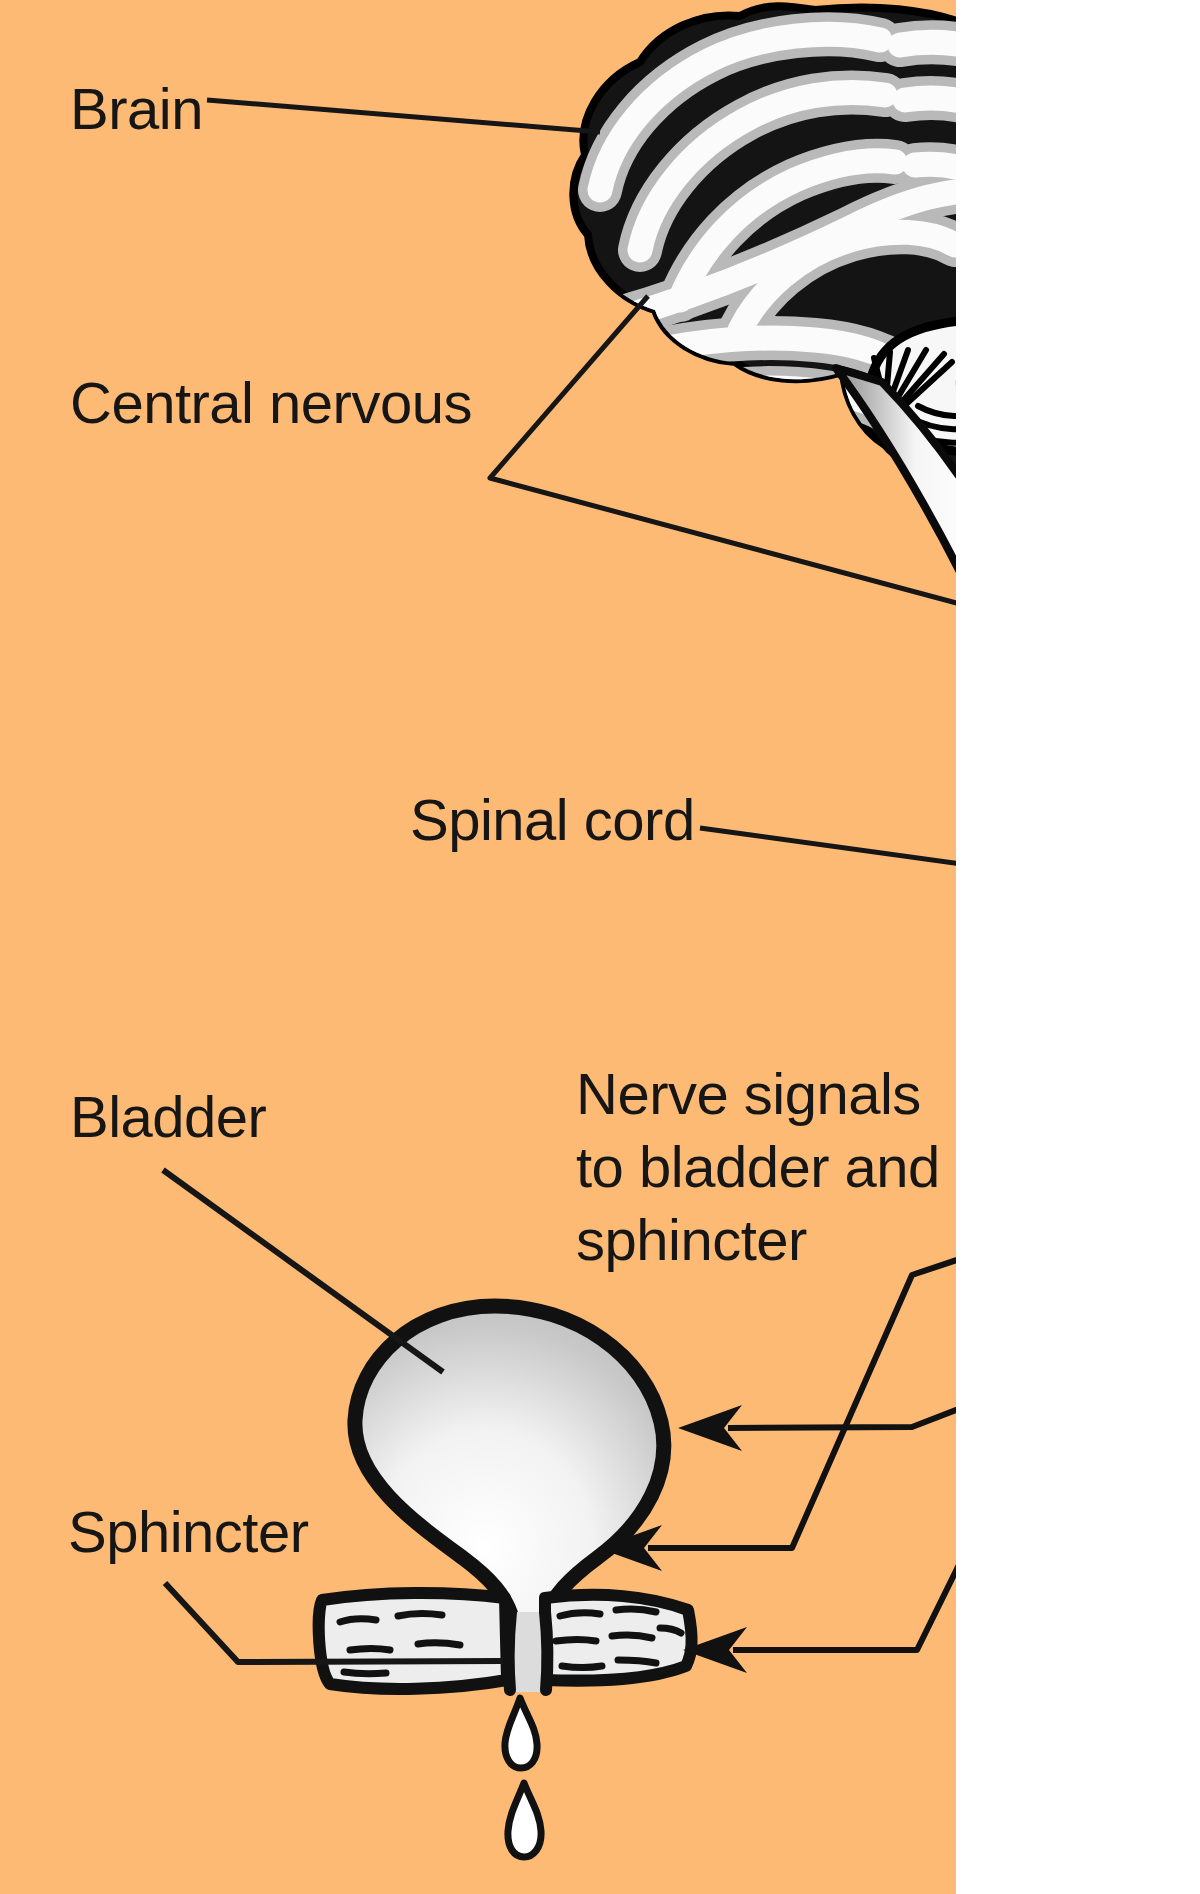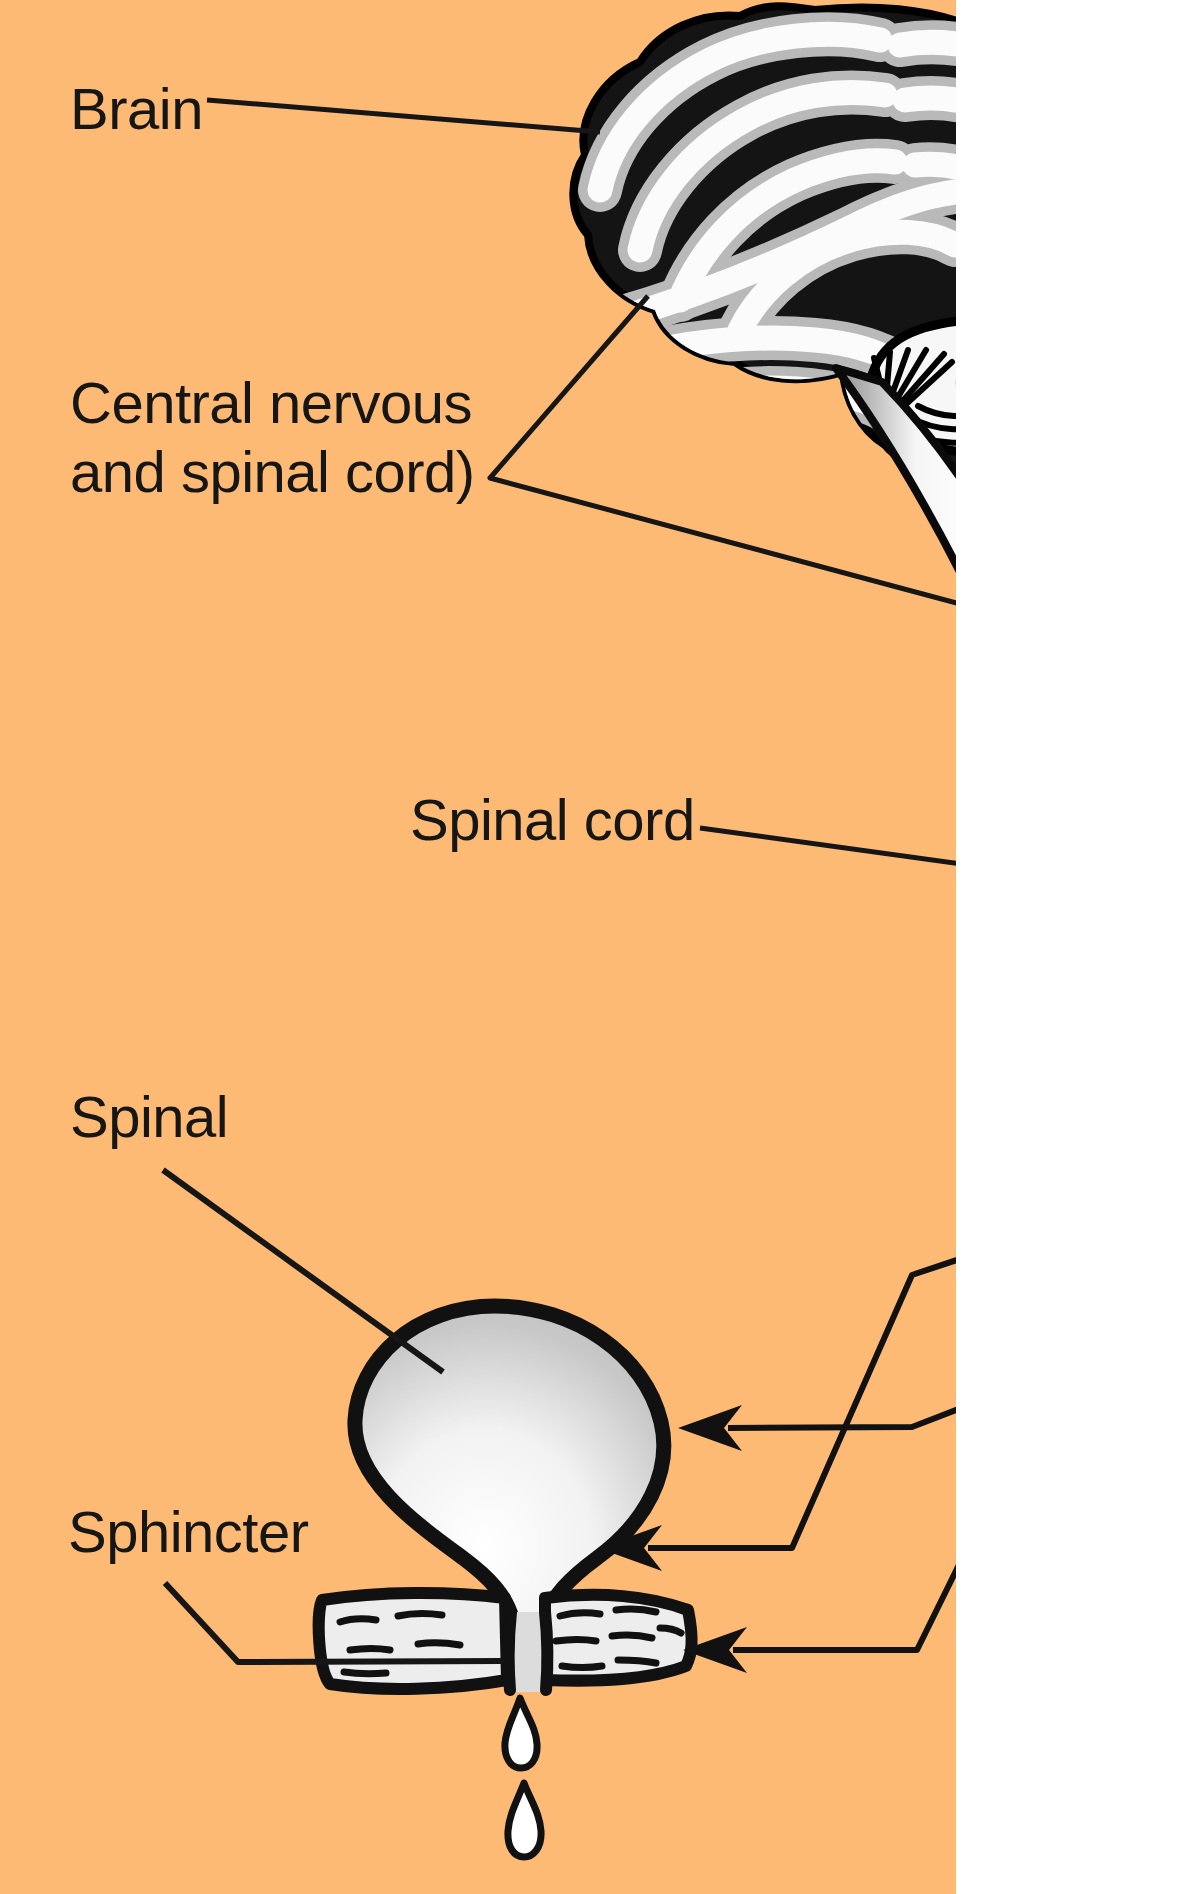"and spinal cord)" span.ln { html: <span>and spinal cord)</span> -> none }
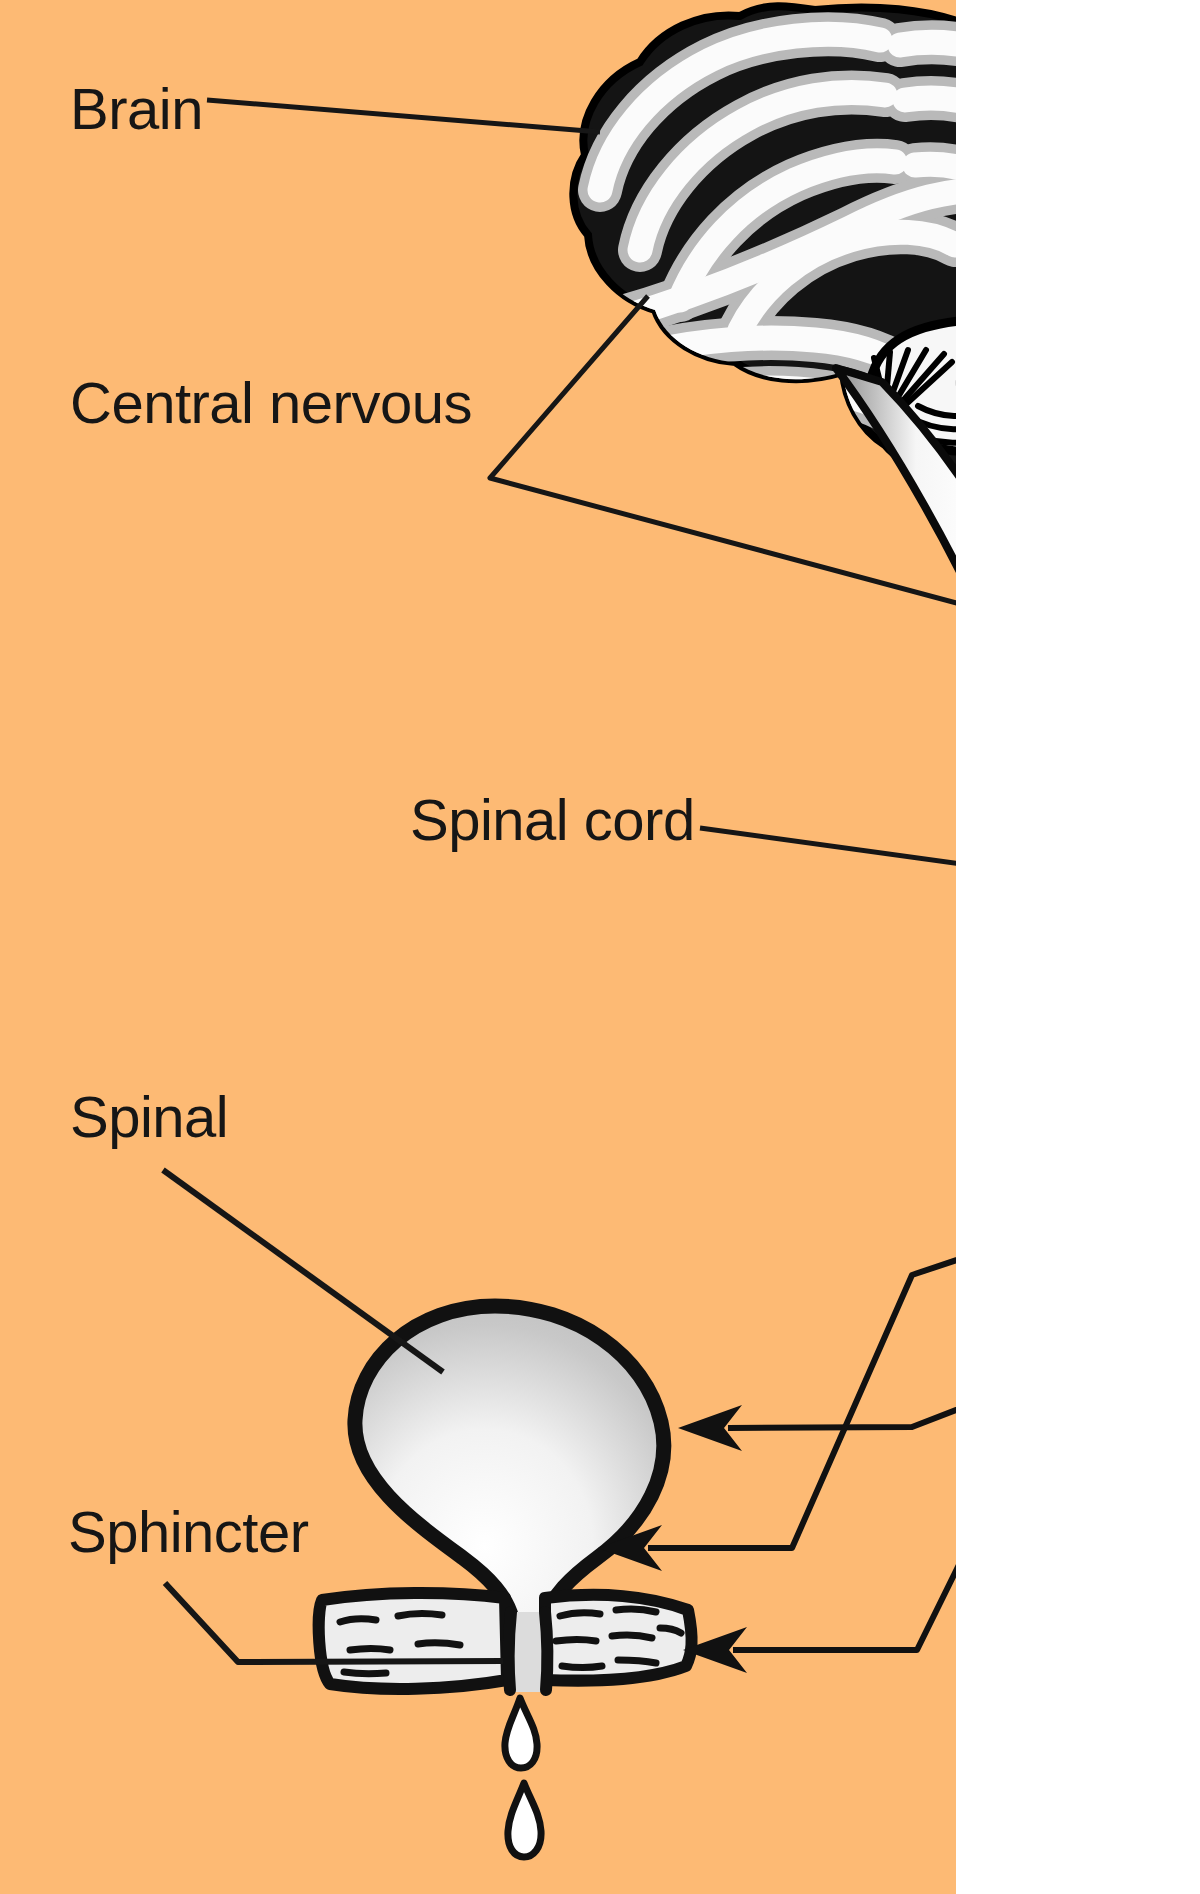"Spinal" div.lbl { text: Spinal -> Bladder }
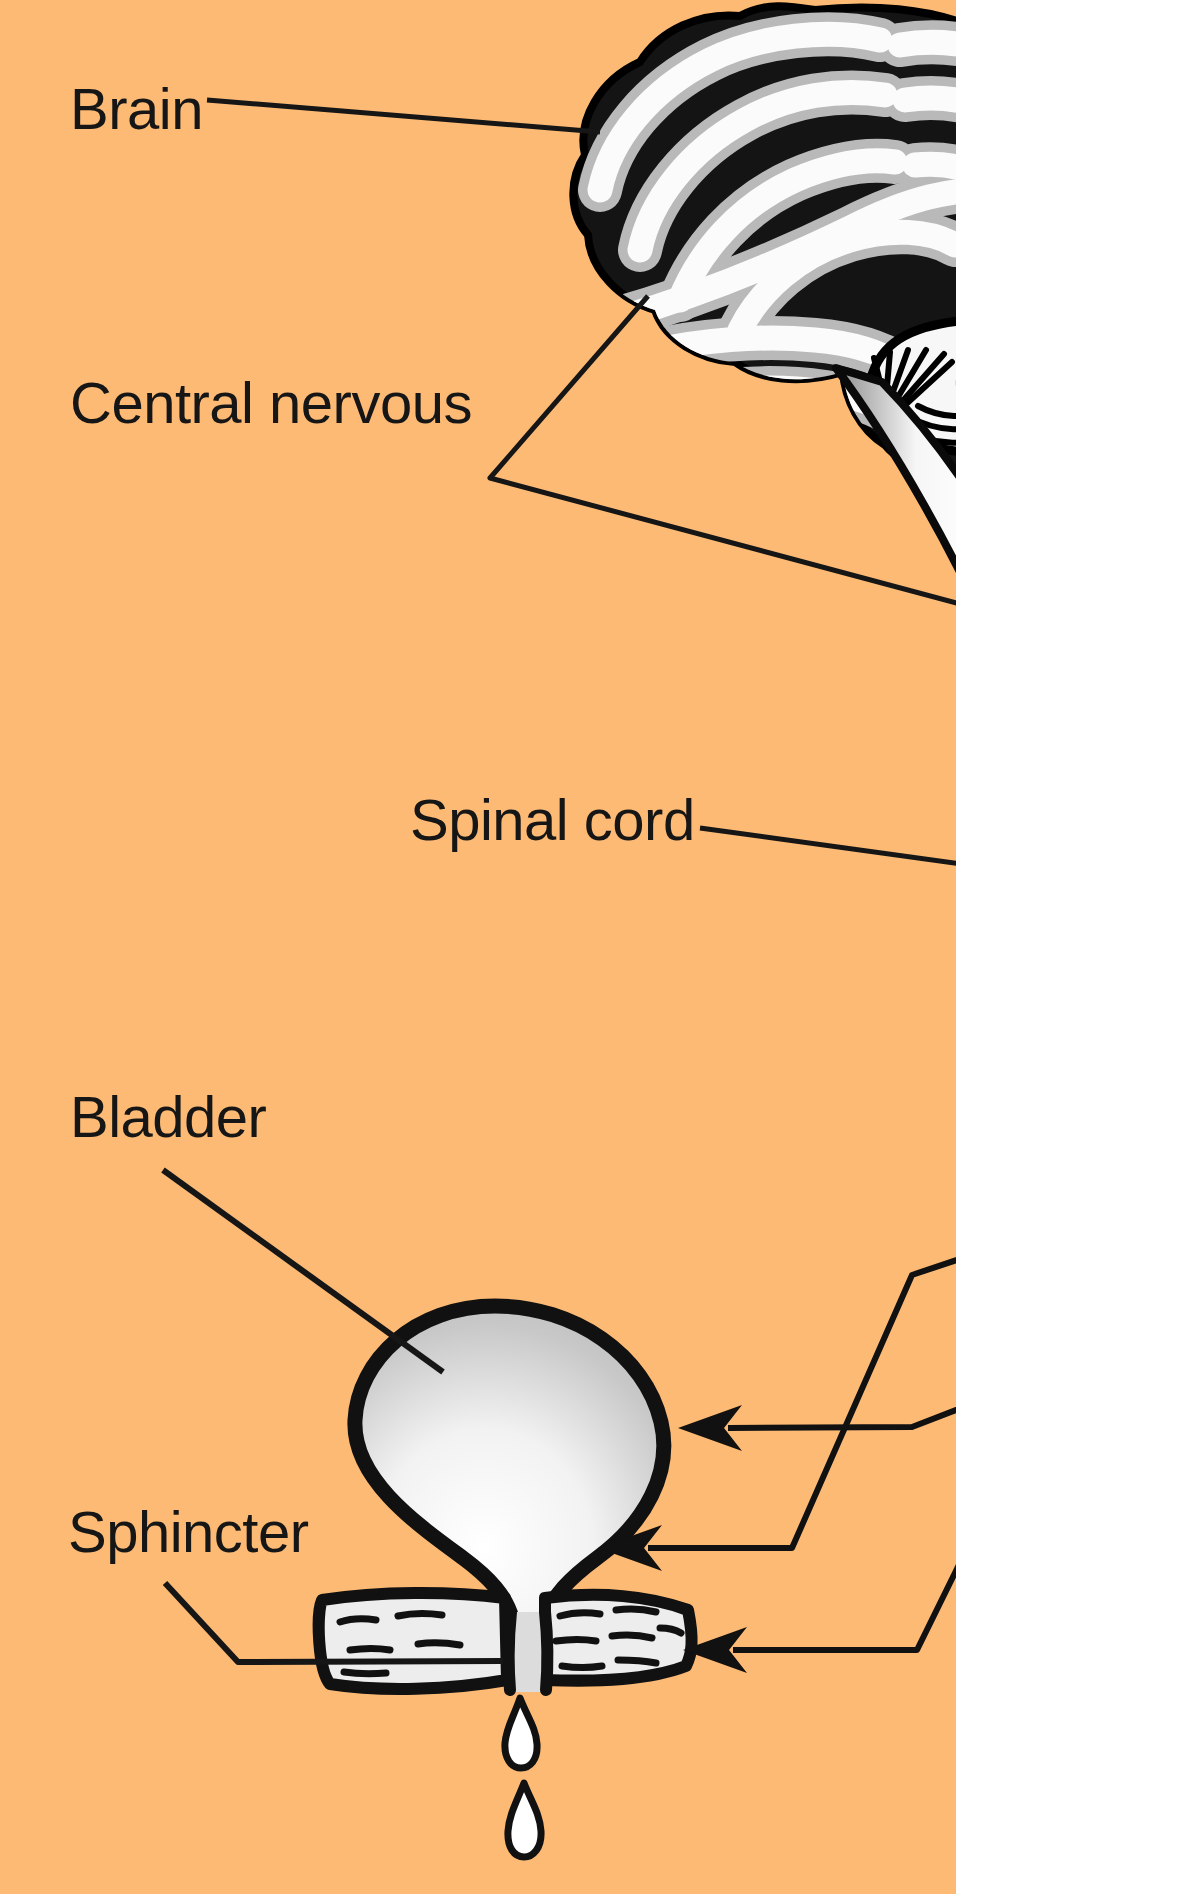"Nerve signals" div.lbl { html: none -> <div> <span>Nerve signals</span> <span>to bladder and</span> <span>sphincter</span> </div> }
